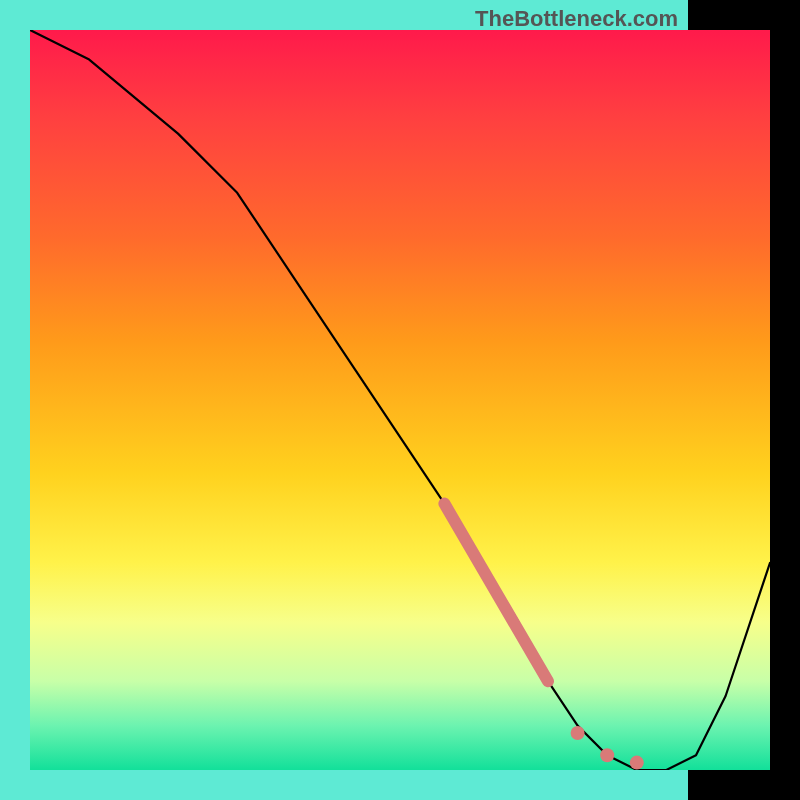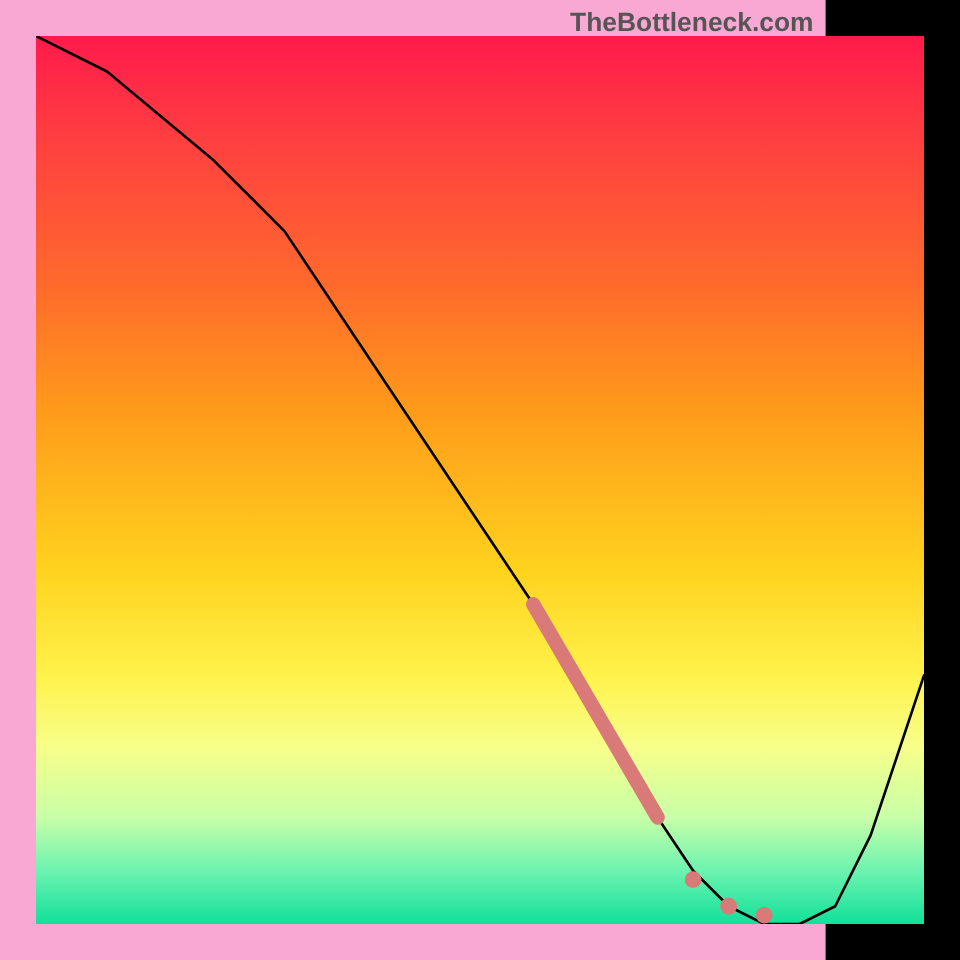"TheBottleneck.com" .frame { background: #f9a8d4 -> #5eead4 }
